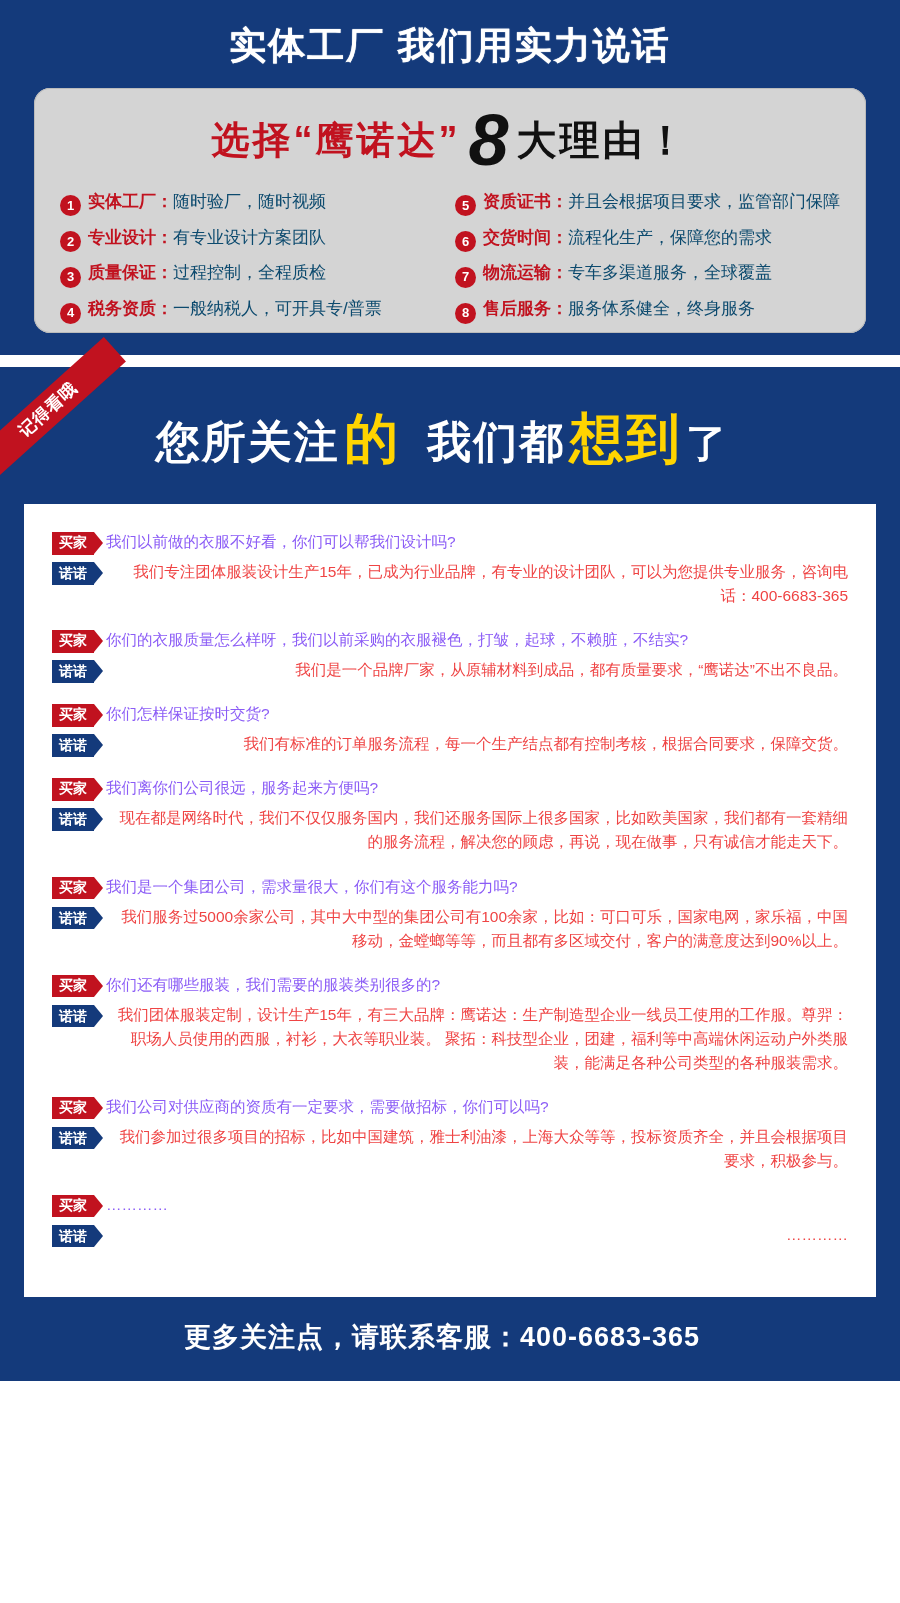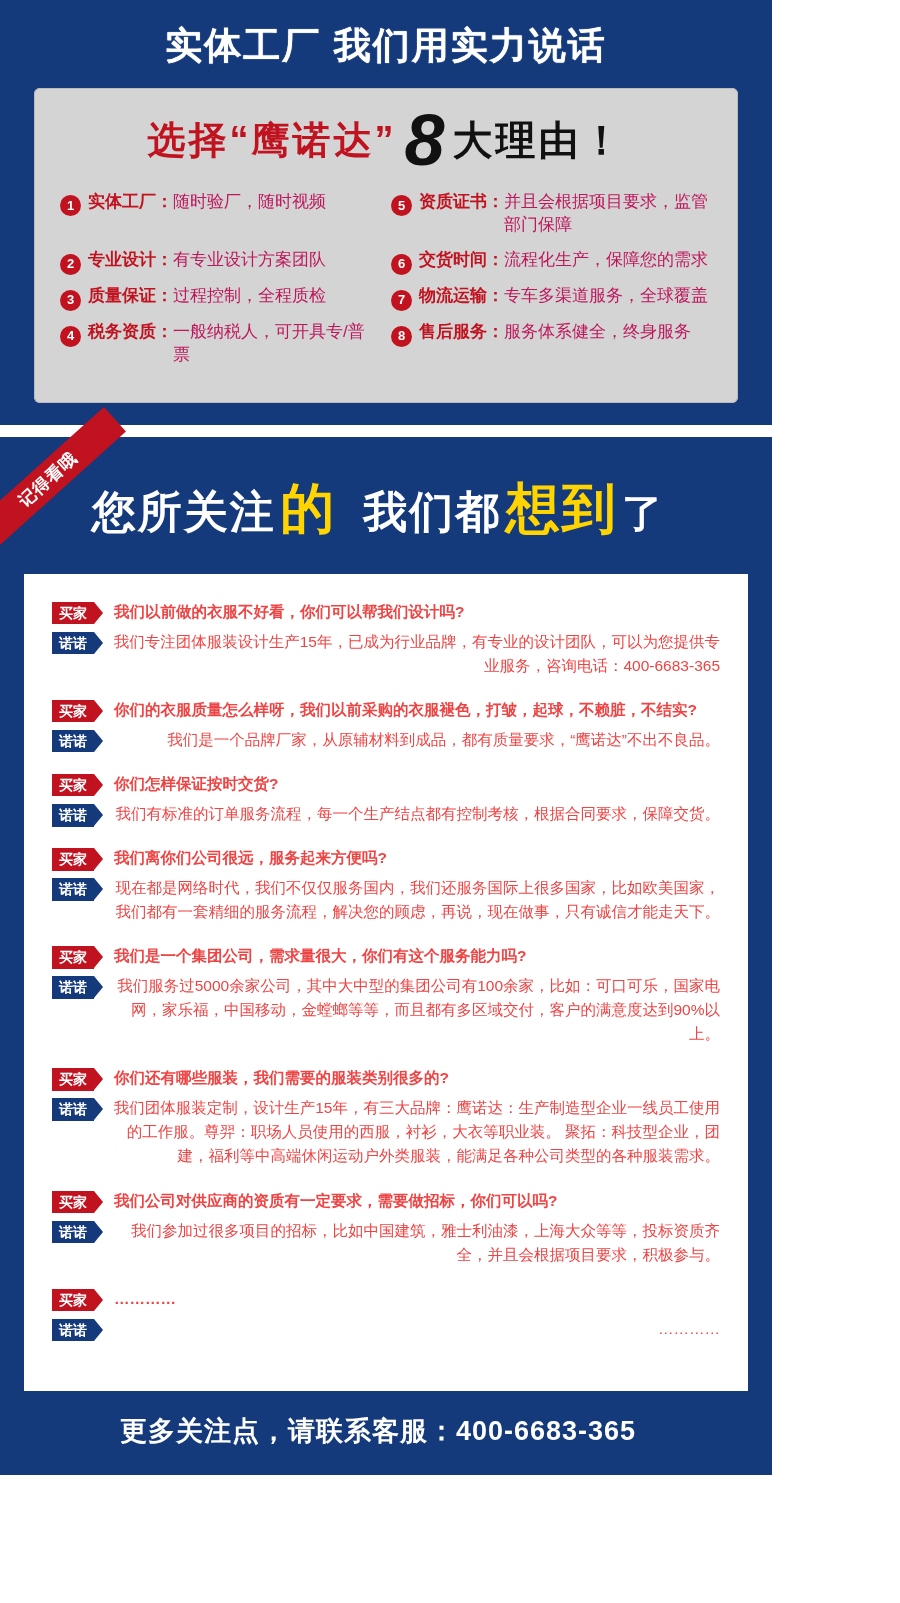"实体工厂 我们用实力说话" .page { width: 772px -> 900px }
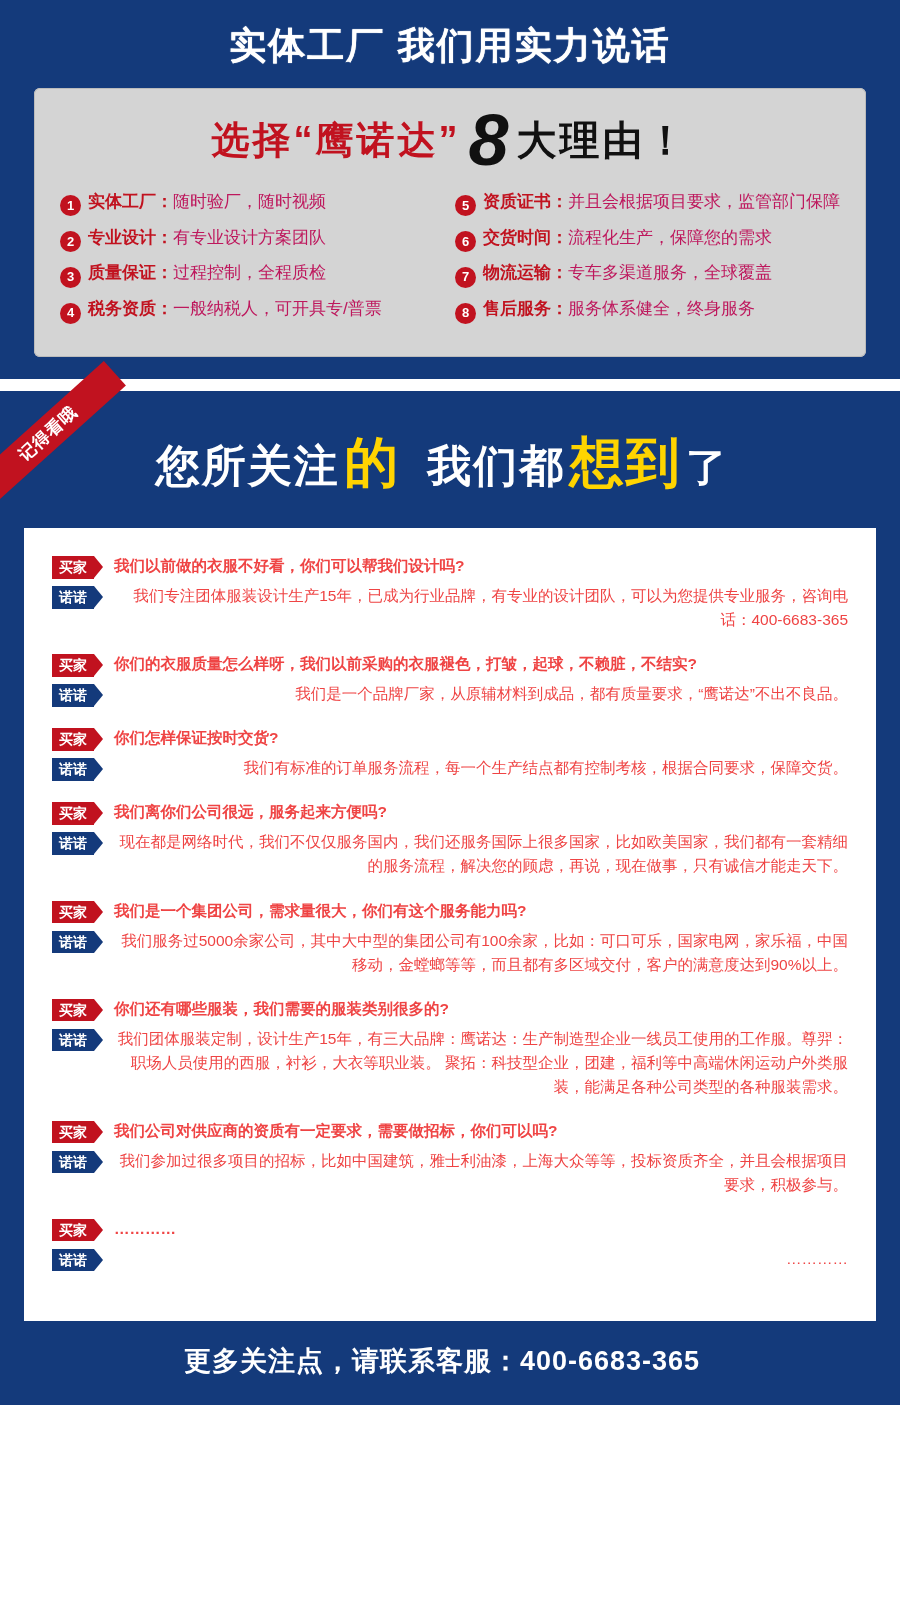"选择“鹰诺达”" .reasons-card { border-radius: 6px -> 16px; padding: 20px 26px 36px 26px -> 20px 26px 12px 26px }
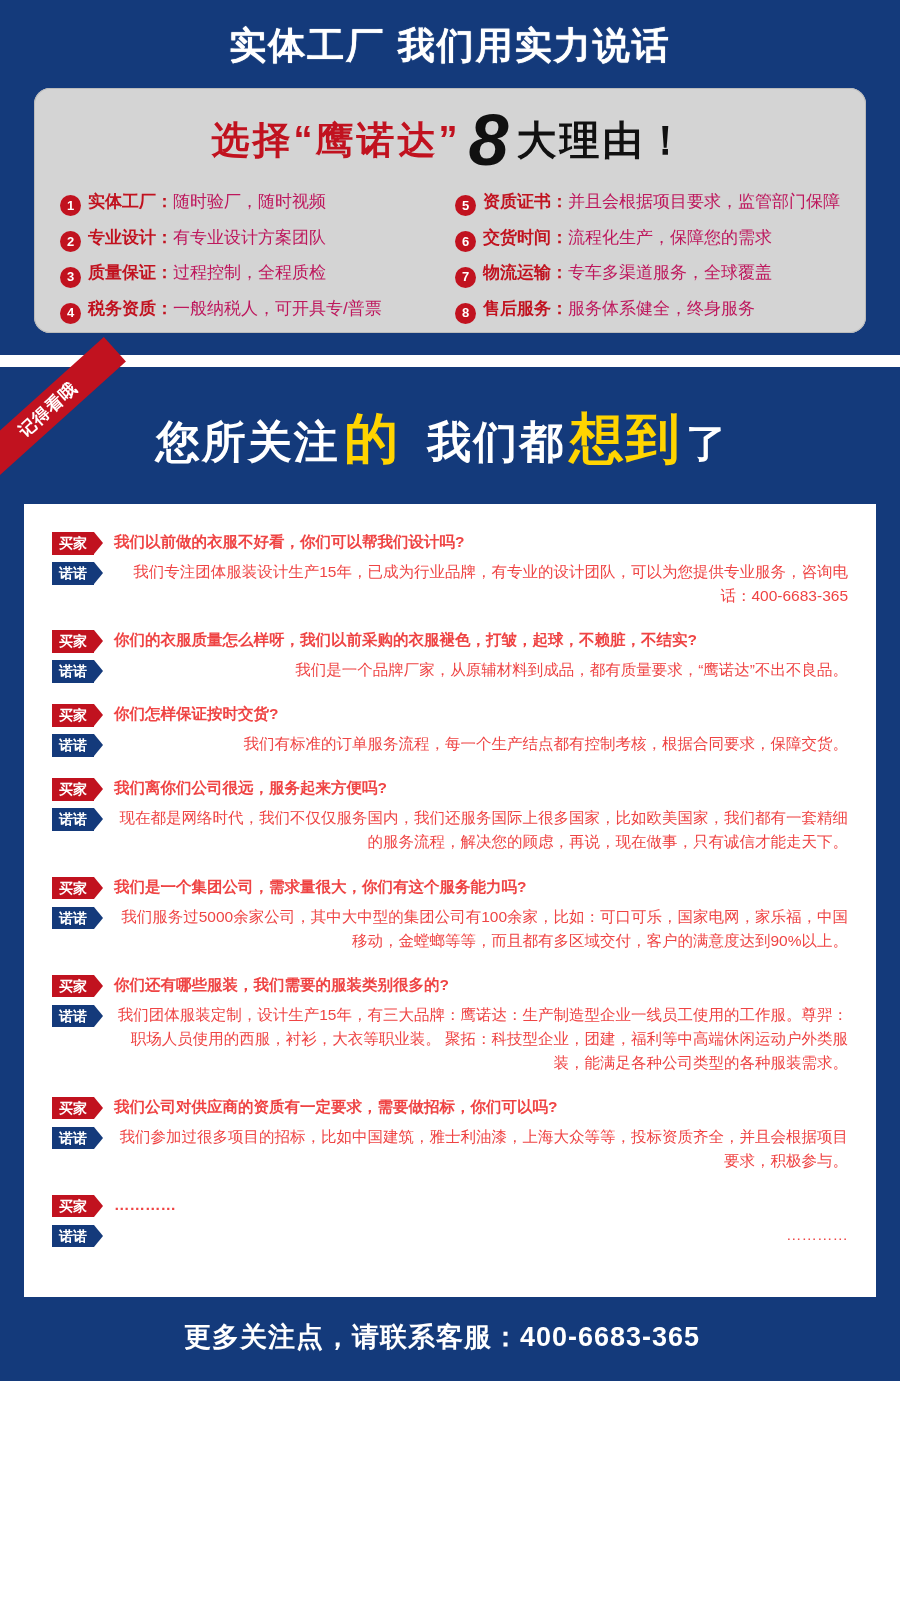"随时验厂，随时视频" .reason .r-text { color: #be185d -> #0c4a6e }
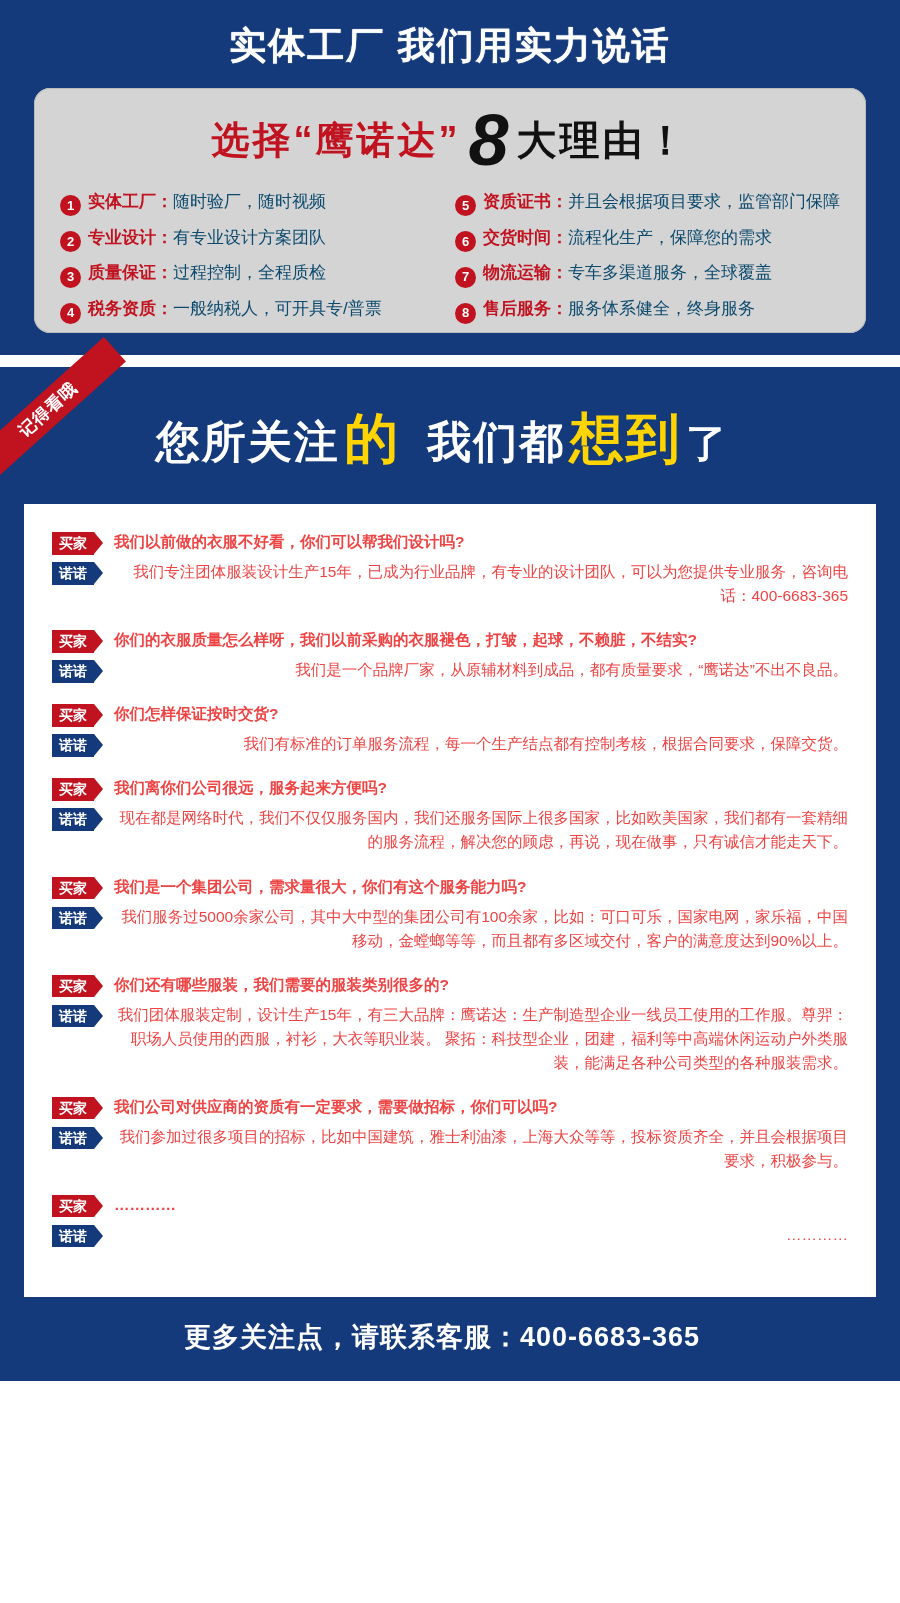"买家" .tag-buyer { font-family: none -> Liberation Mono, monospace }
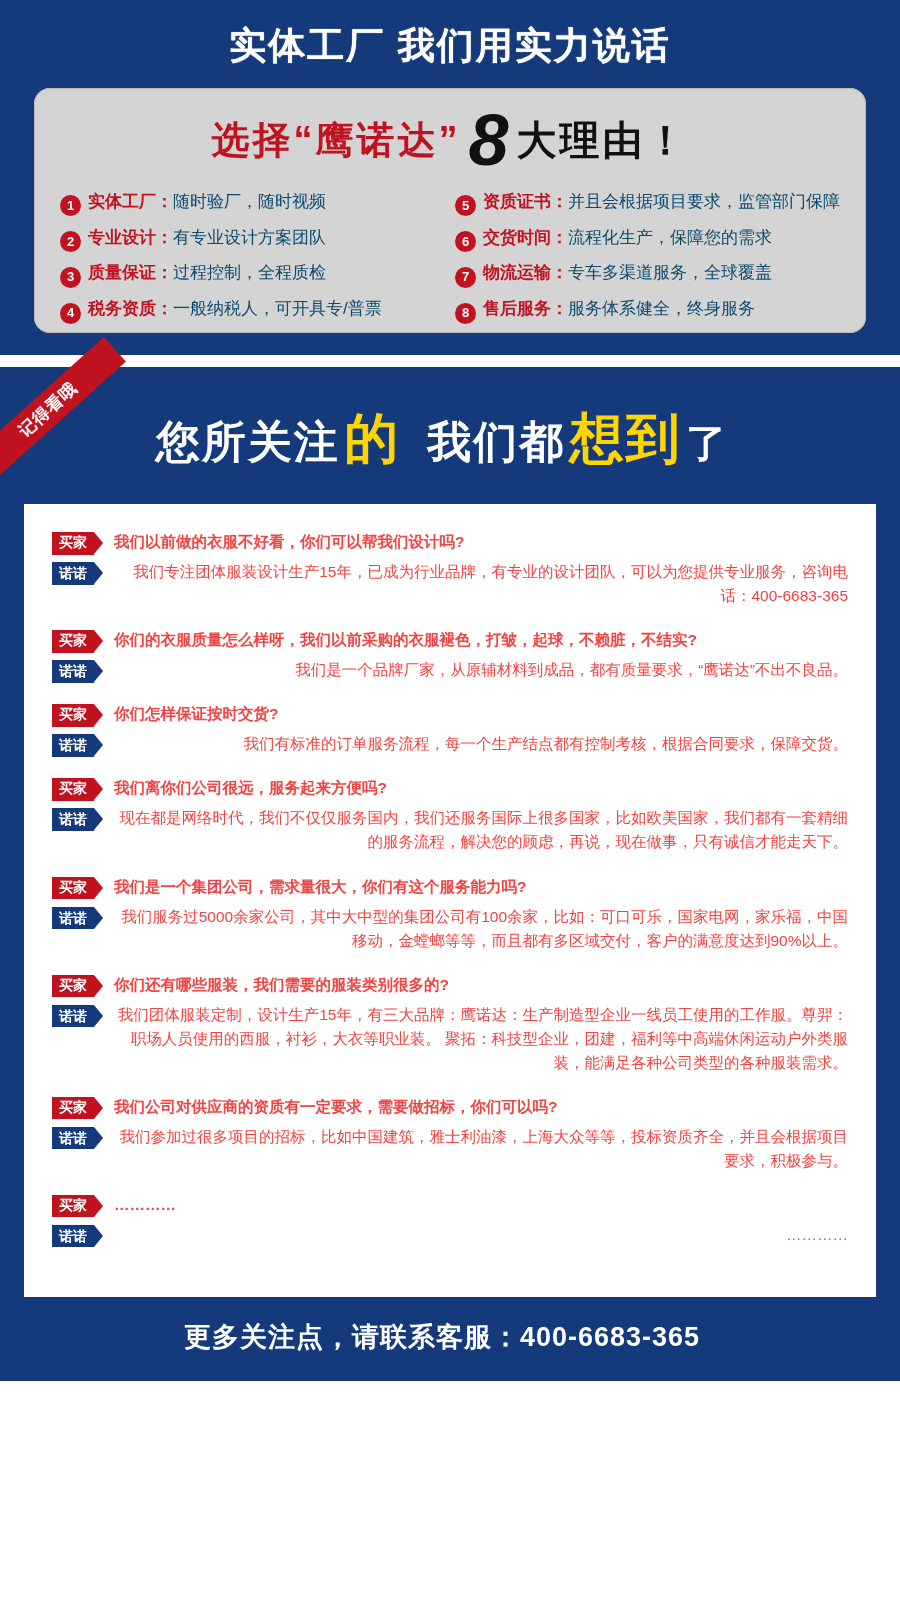"我们以前做的衣服不好看，你们可以帮我们设计吗?" .q-text { color: #ef4444 -> #8b5cf6; font-weight: bold -> normal; margin-left: 8px -> none }
